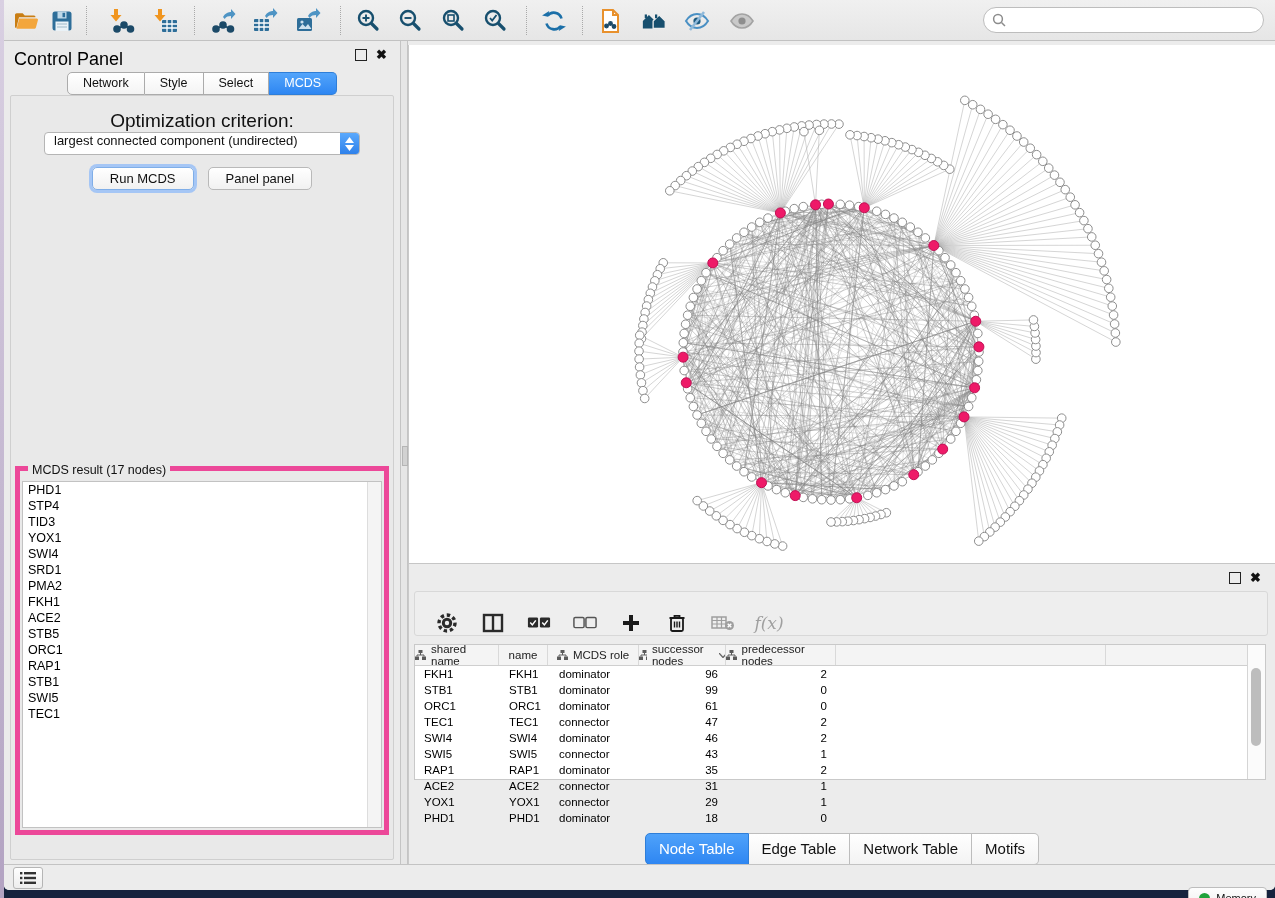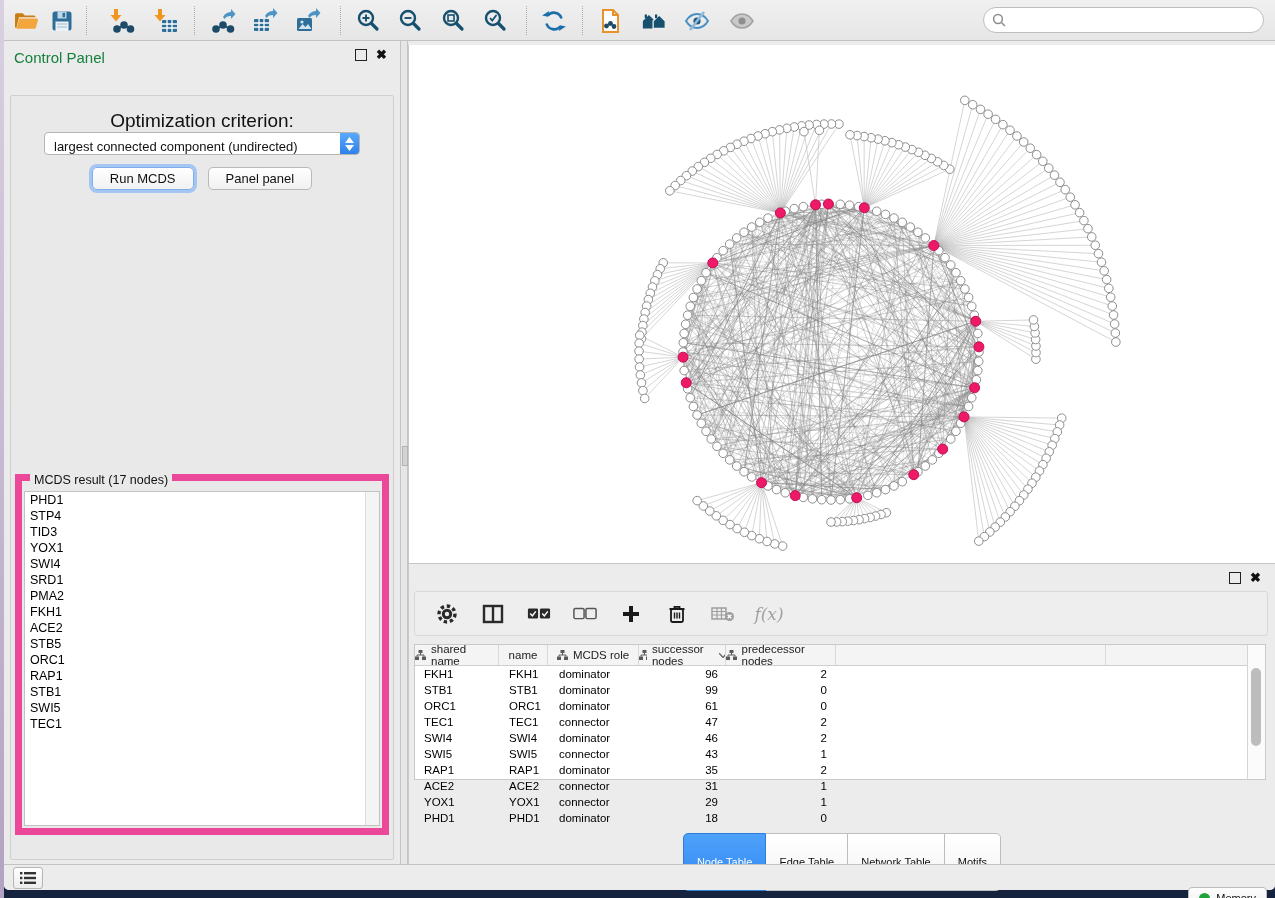"Control Panel" .panel-title { color: #15803d -> #000000; font-size: 15px -> 18px }
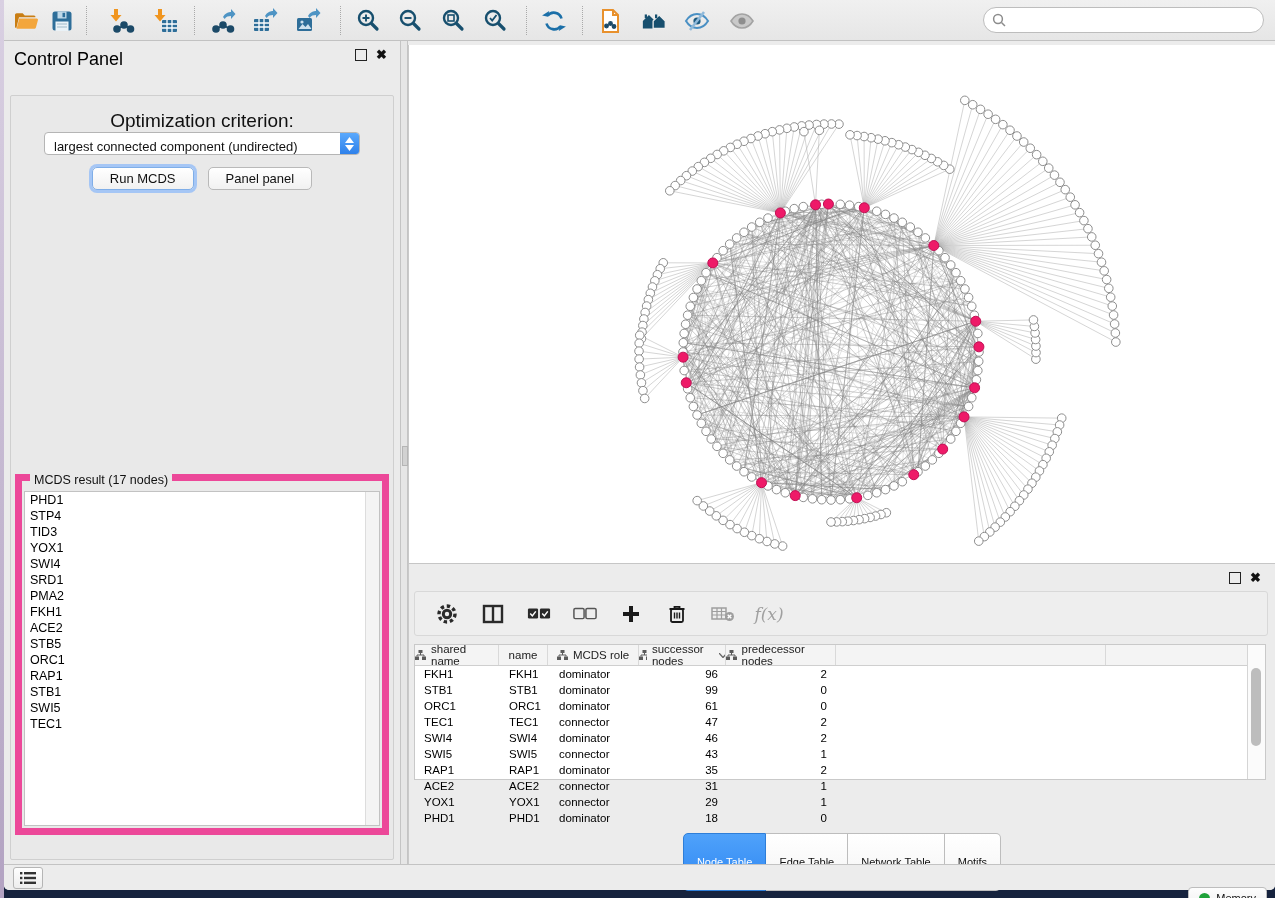"Network" div.cp-tabs { html: none -> <div> <div>Network</div> <div>Style</div> <div>Select</div> <div>MCDS</div> </div> }
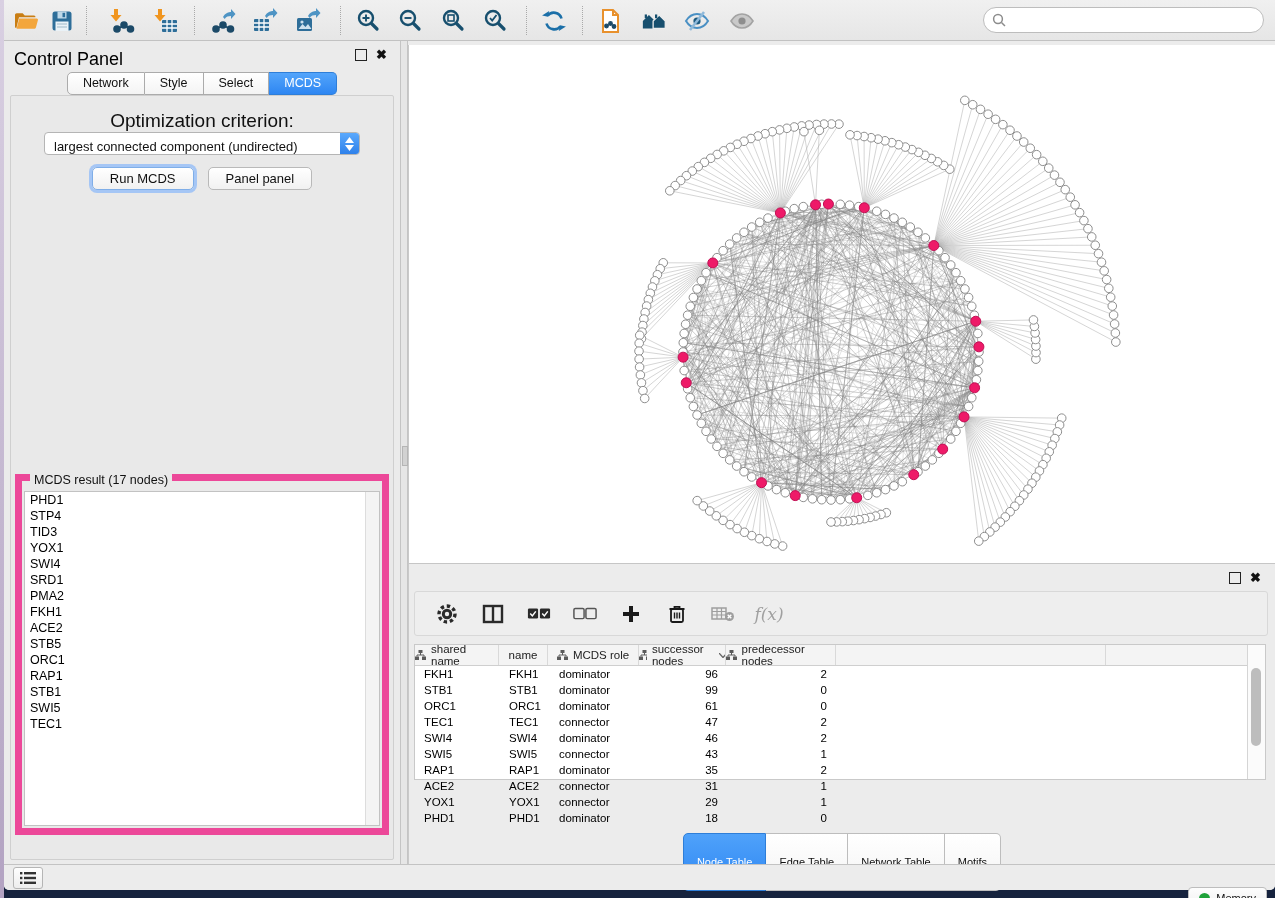"largest connected component (undirected)" .selectbox { align-items: flex-end -> flex-start }
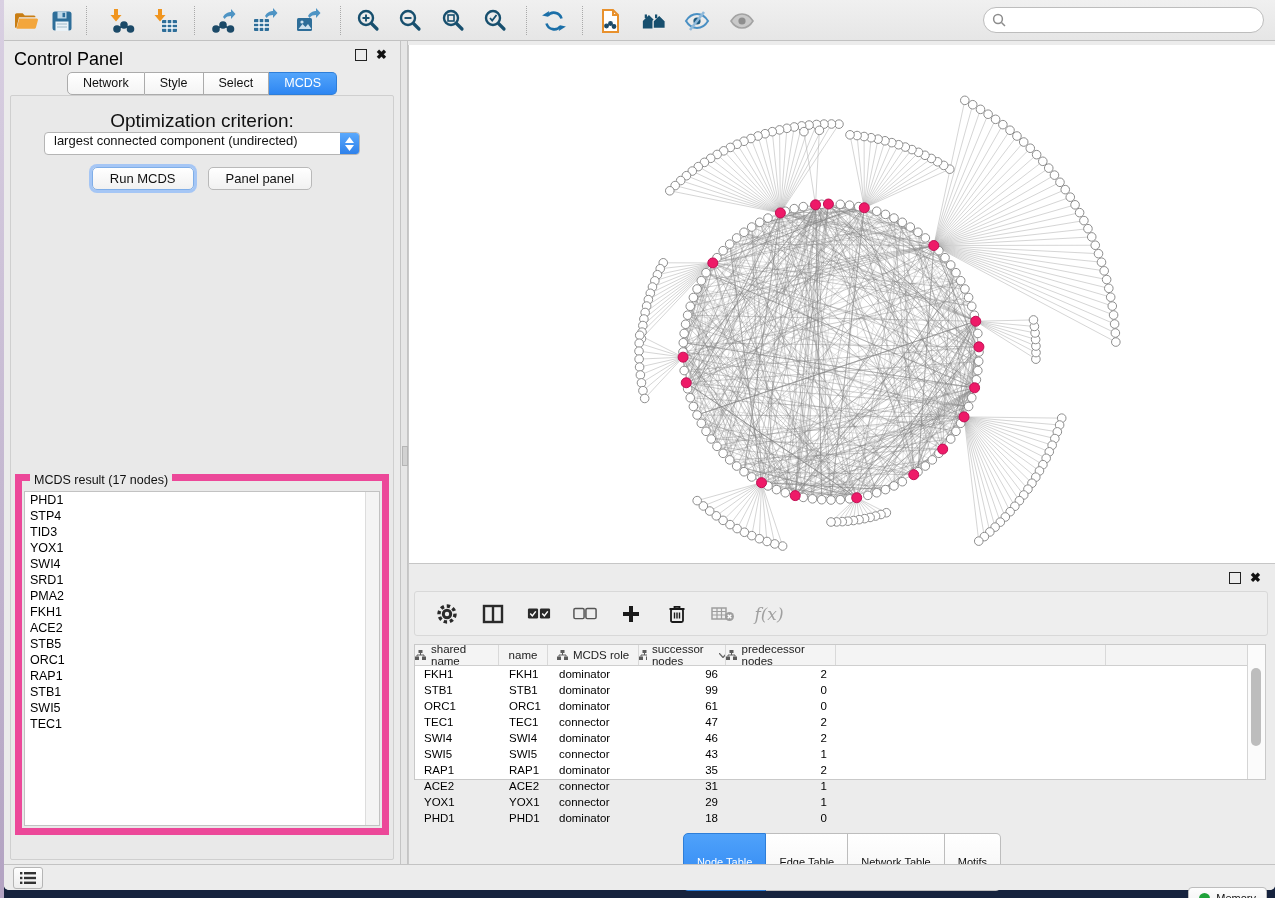"MCDS result (17 nodes)" .fieldset { border: 7px solid #ec4899 -> 5px solid #ec4899; margin-top: 8px -> none }
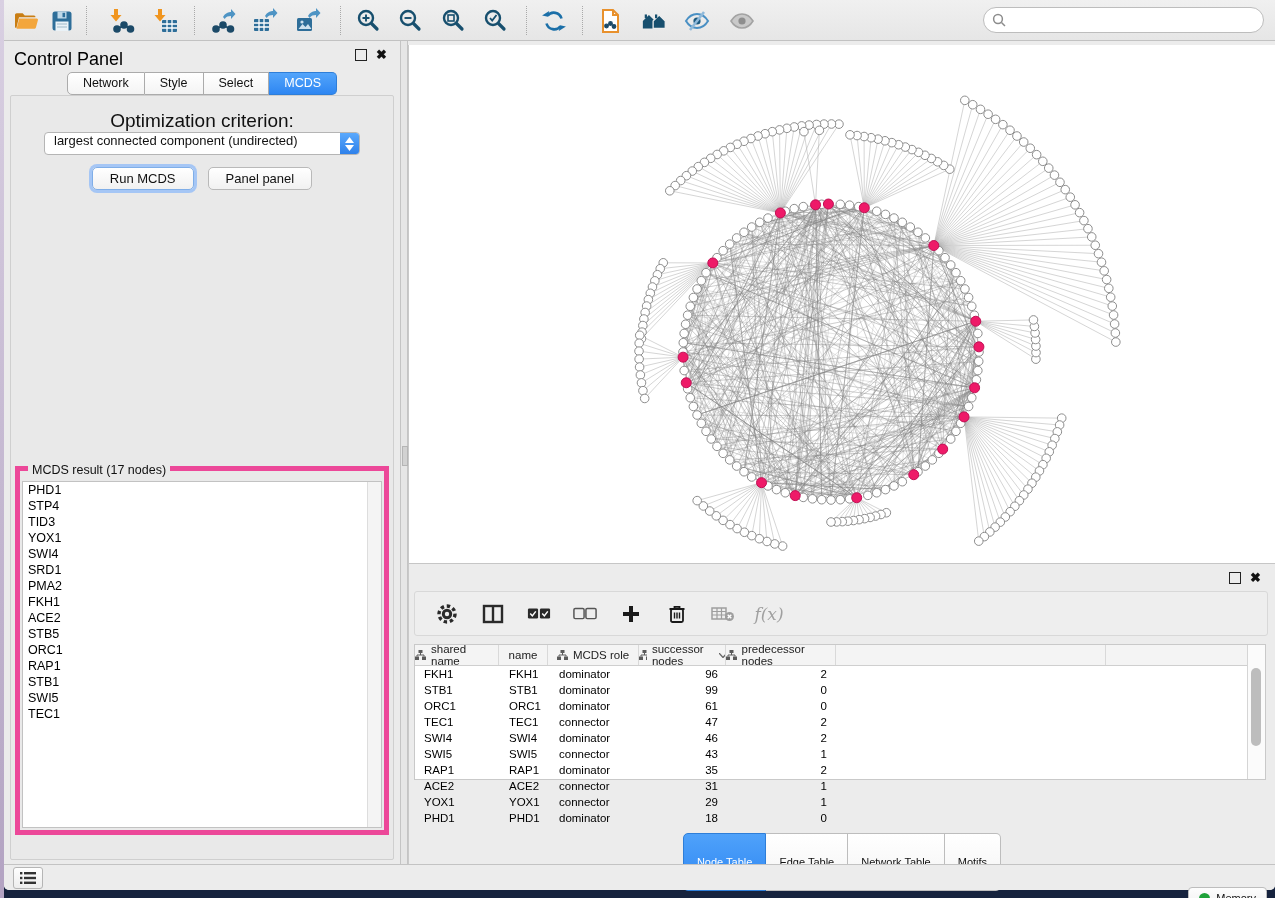"f(x)" .tp-toolbar { align-items: center -> flex-end }
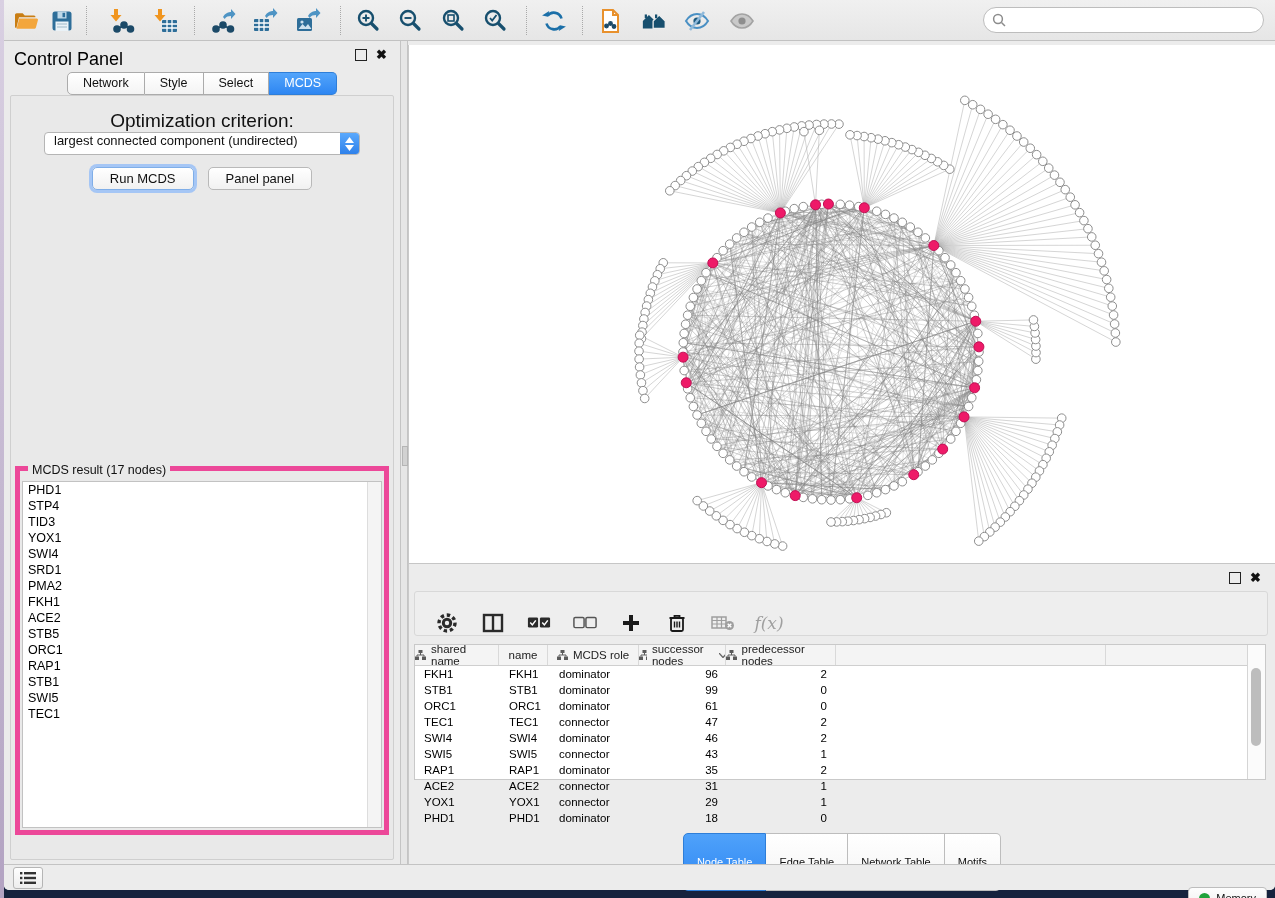"Node Table" .btab { font-size: 11px -> 15px; padding: 17px 13px -> 4px 13px }
